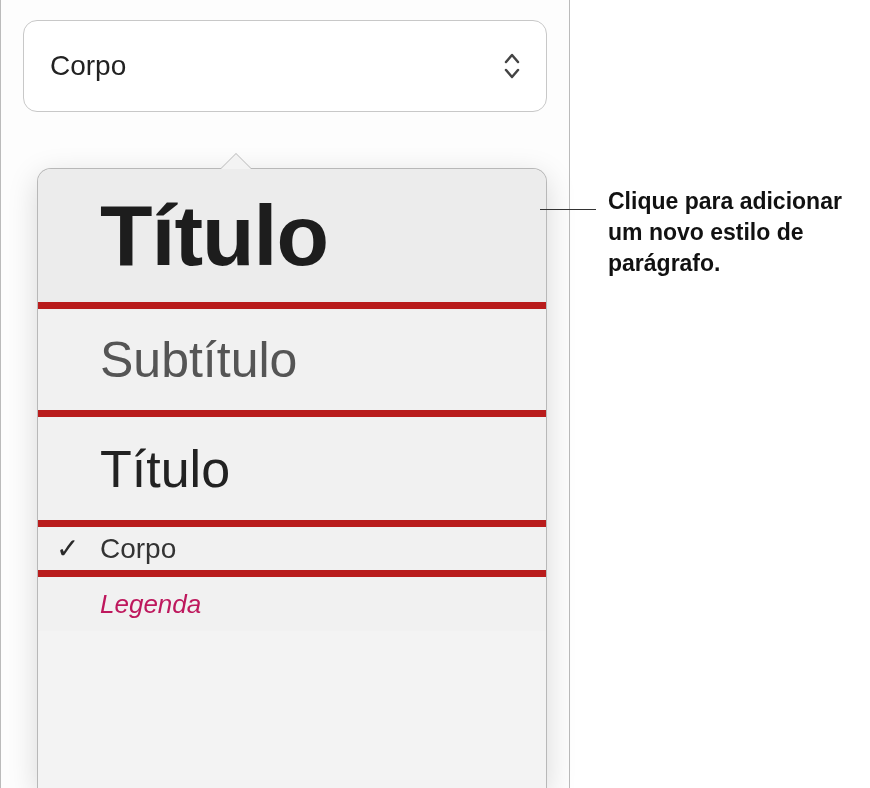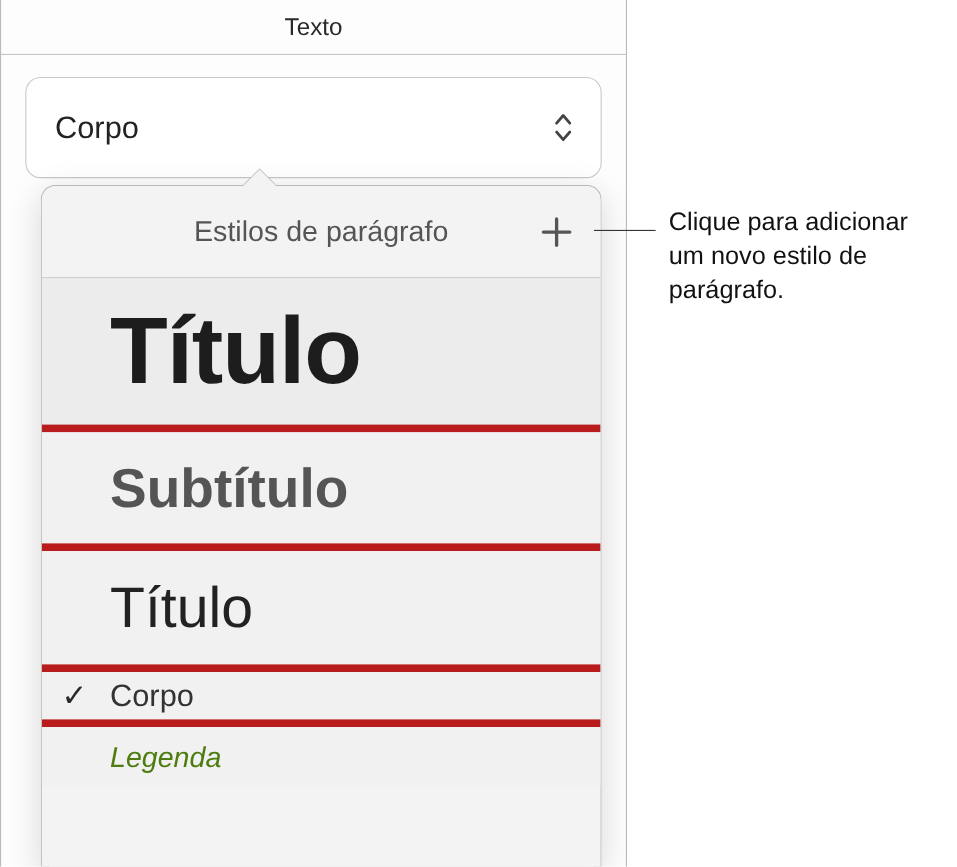"Texto" div.tab-header { html: <div> <span>Texto</span> </div> -> none }
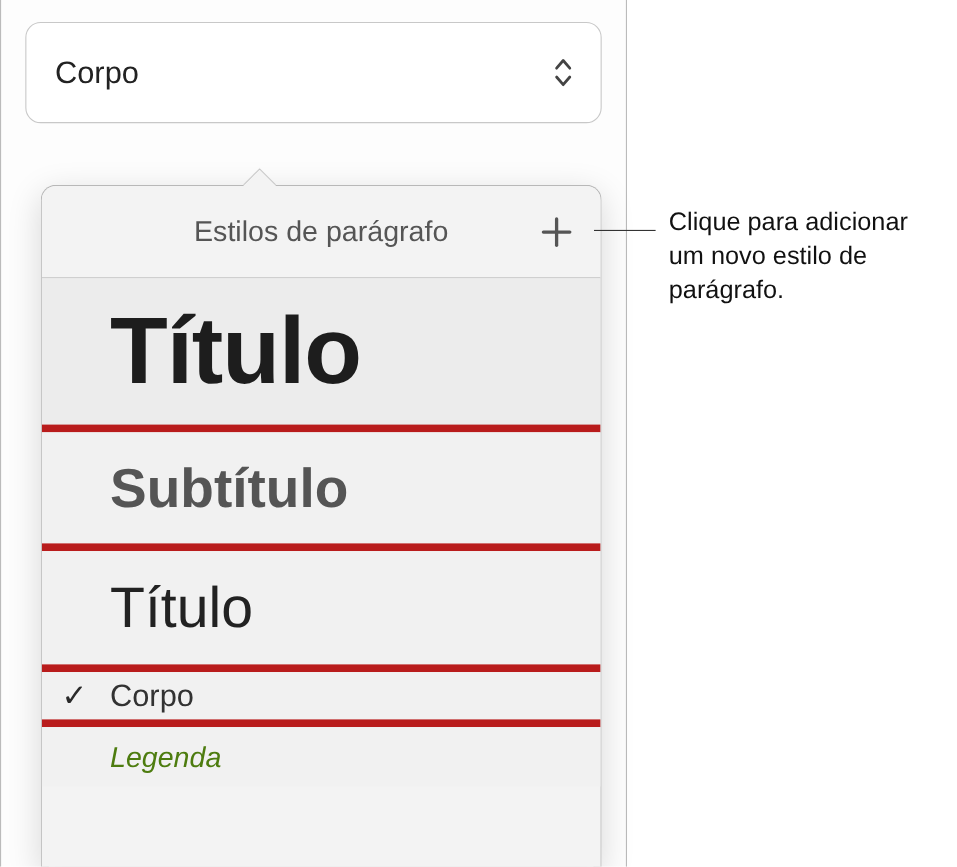"Estilos de parágrafo" div.popover-header { html: <div> <span>Estilos de parágrafo</span> <div> <span> <svg> <line></line> <line></line> </svg> </span> </div> </div> -> none }
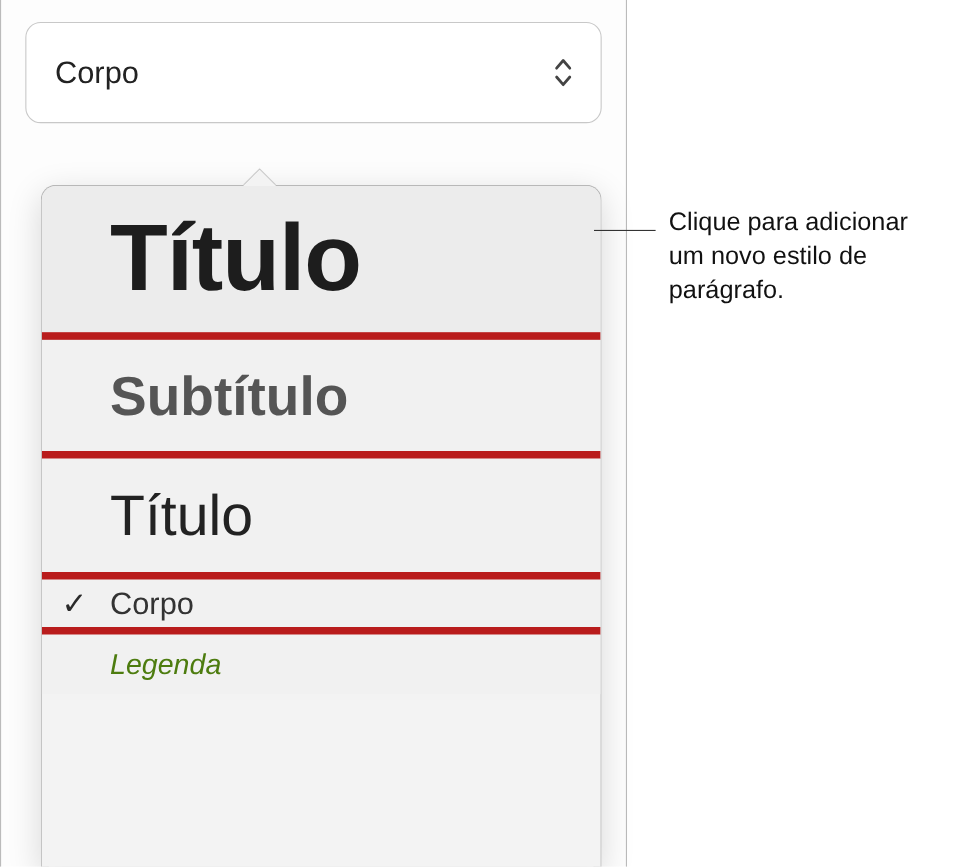"Clique para adicionar um novo" .callout-text { font-weight: none -> bold }
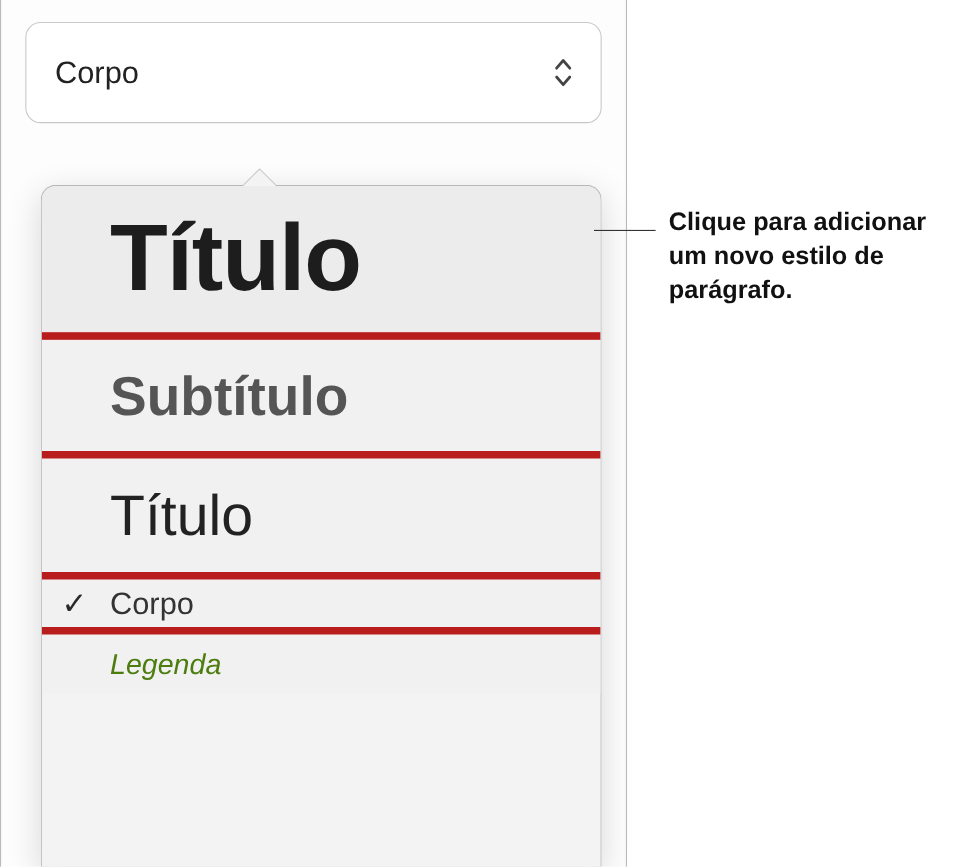"Subtítulo" .s-subtitulo { font-weight: 700 -> 400 }
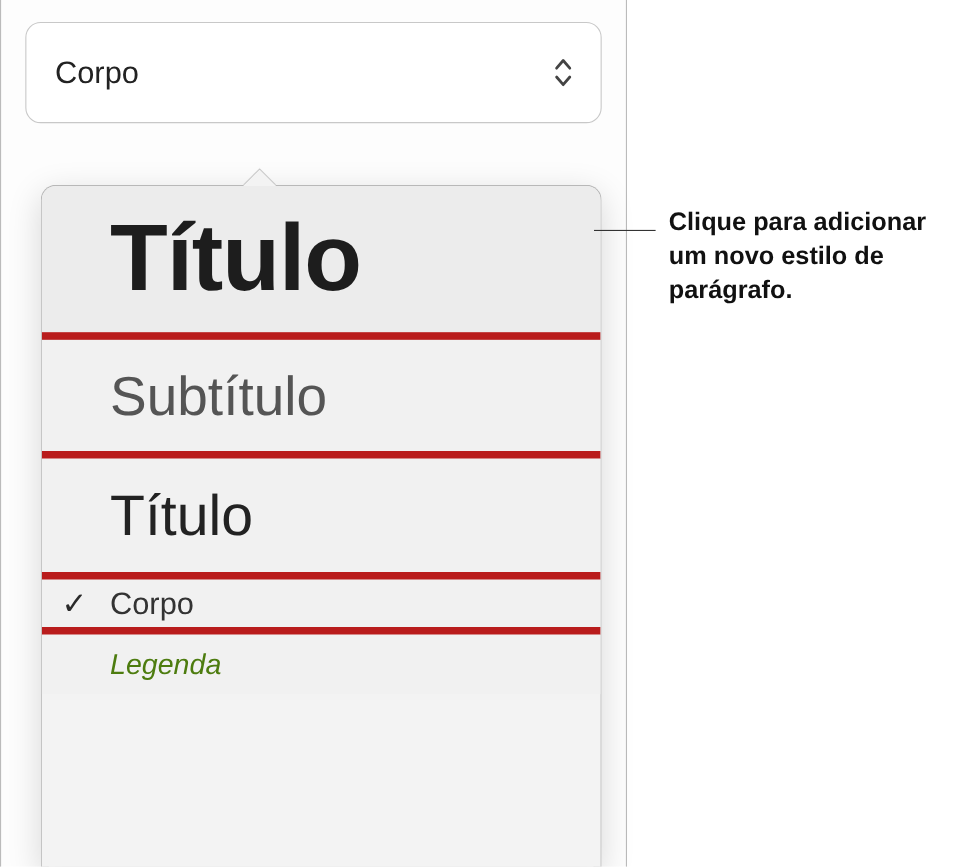"Legenda" .s-legenda { color: #4d7c0f -> #be185d }
